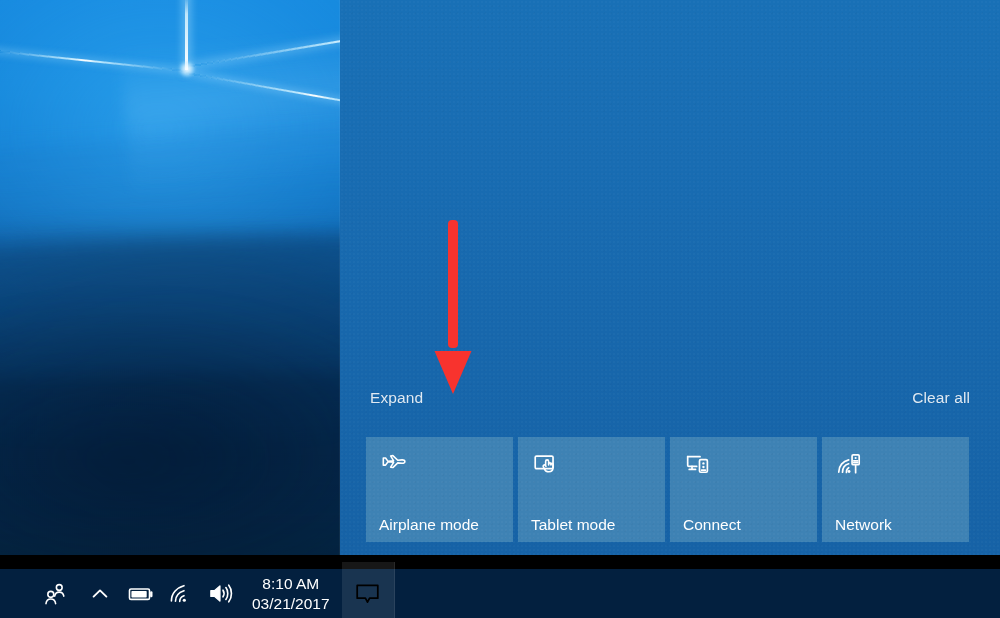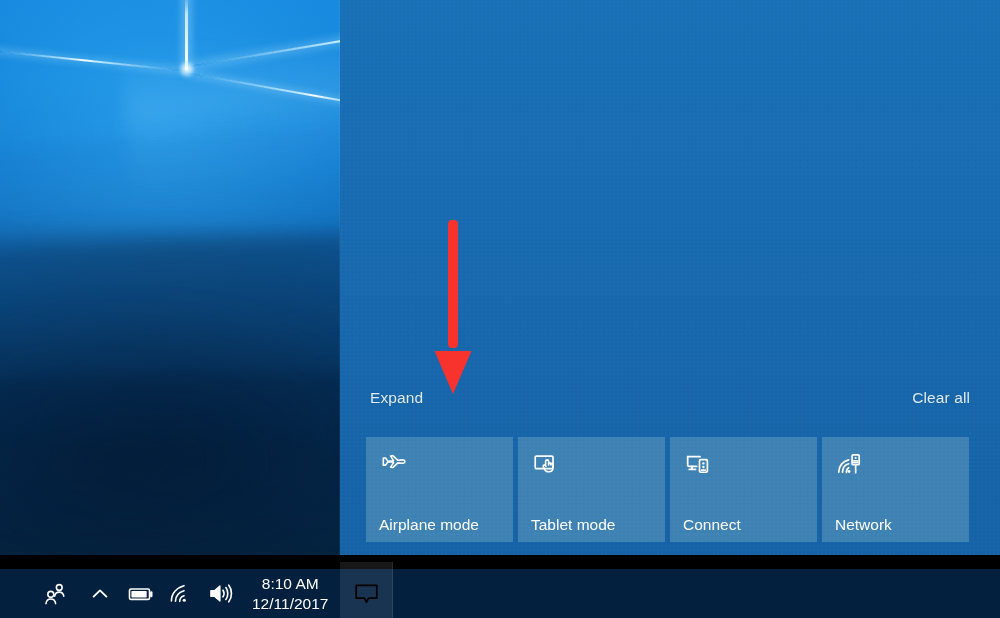"12/11/2017" span.clock-date { text: 12/11/2017 -> 03/21/2017 }
